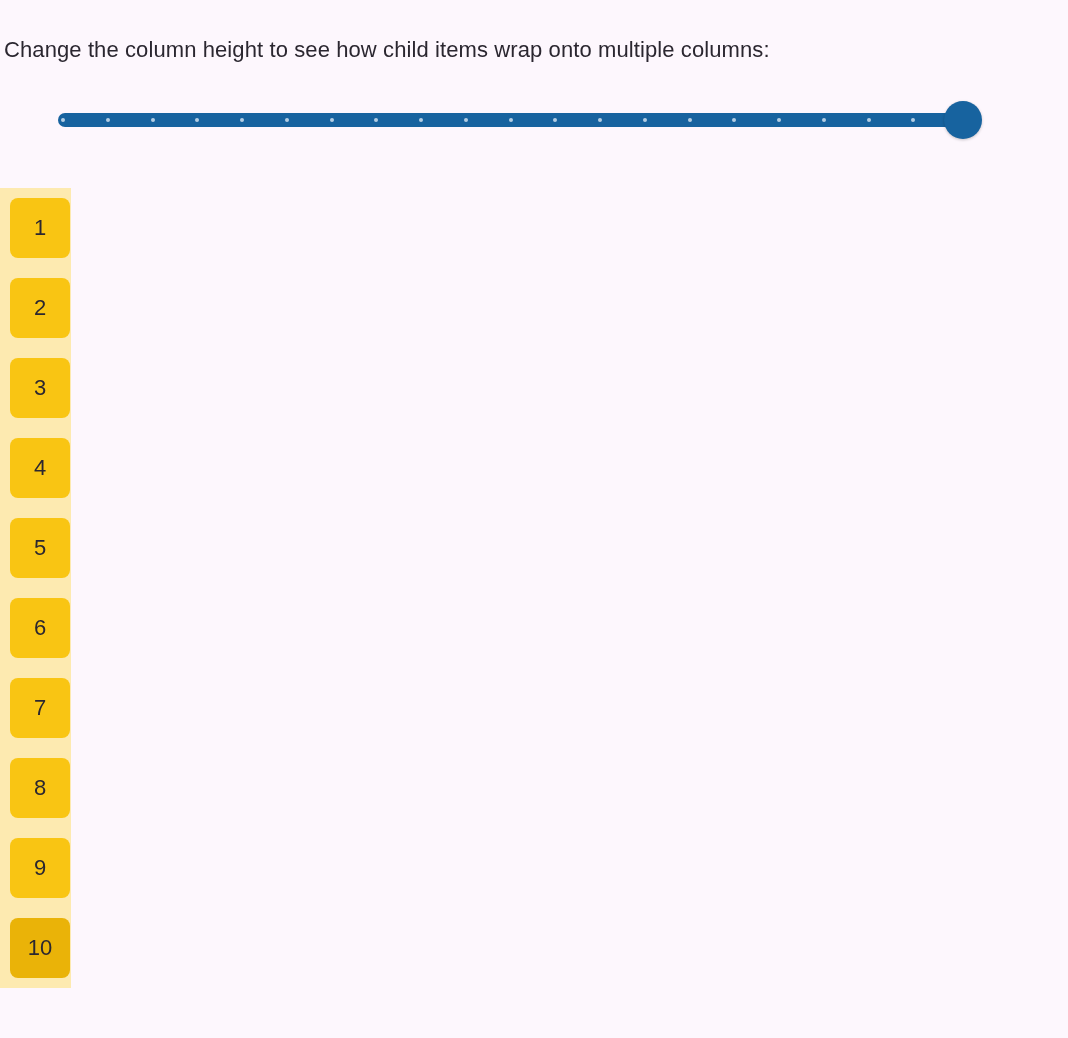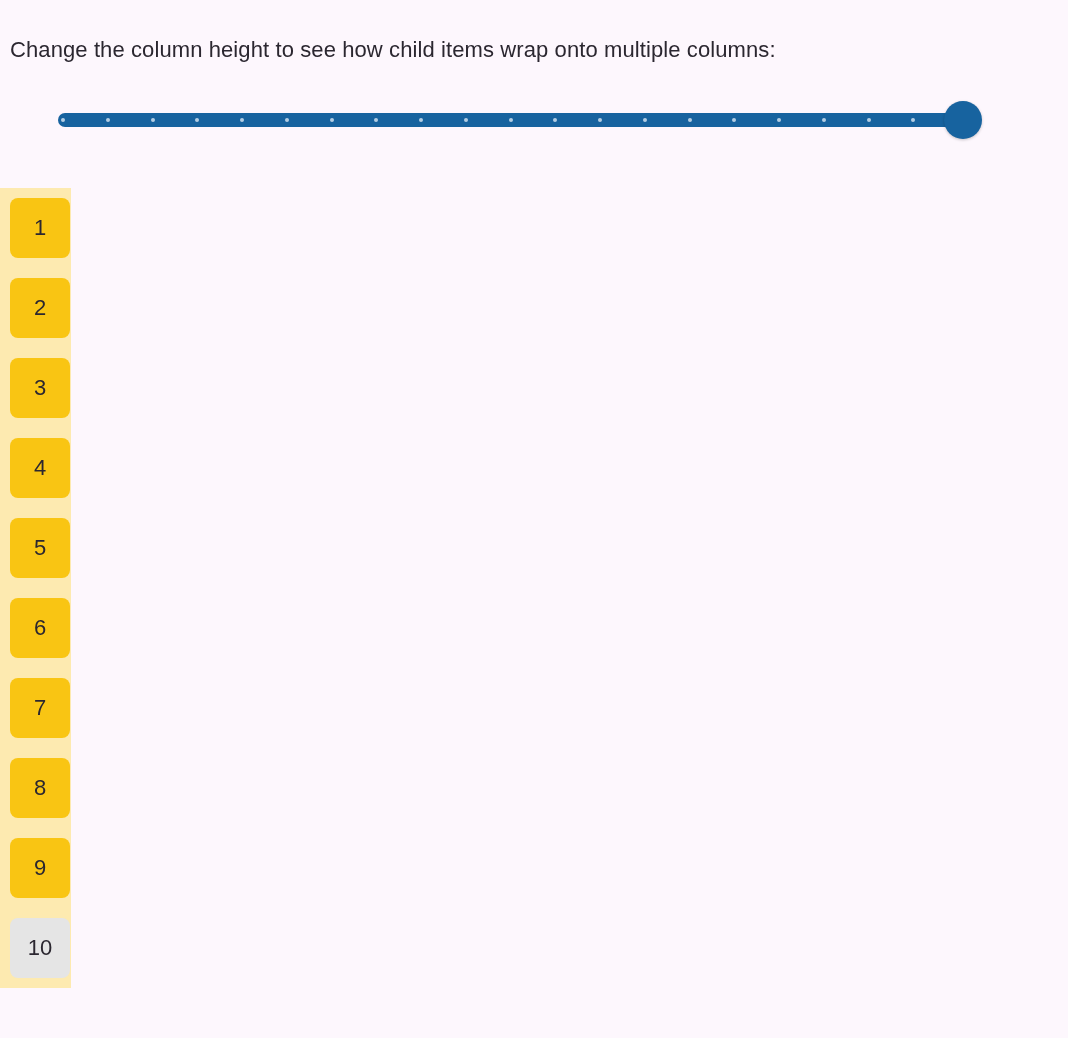"Change the column height to" .page-heading { left: 10px -> 4px }
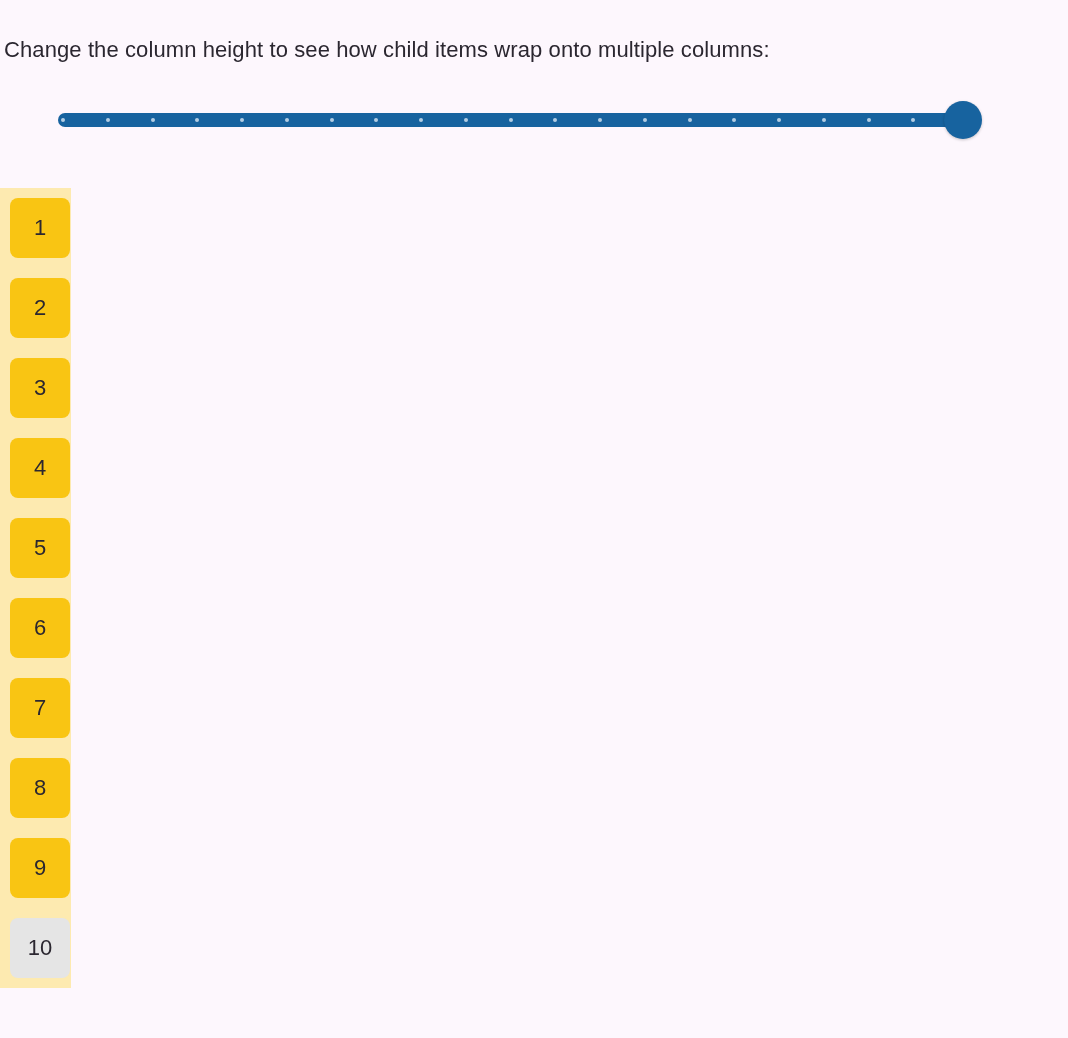"10" div.flex-item { background: #e5e5e5 -> #eab308 }
